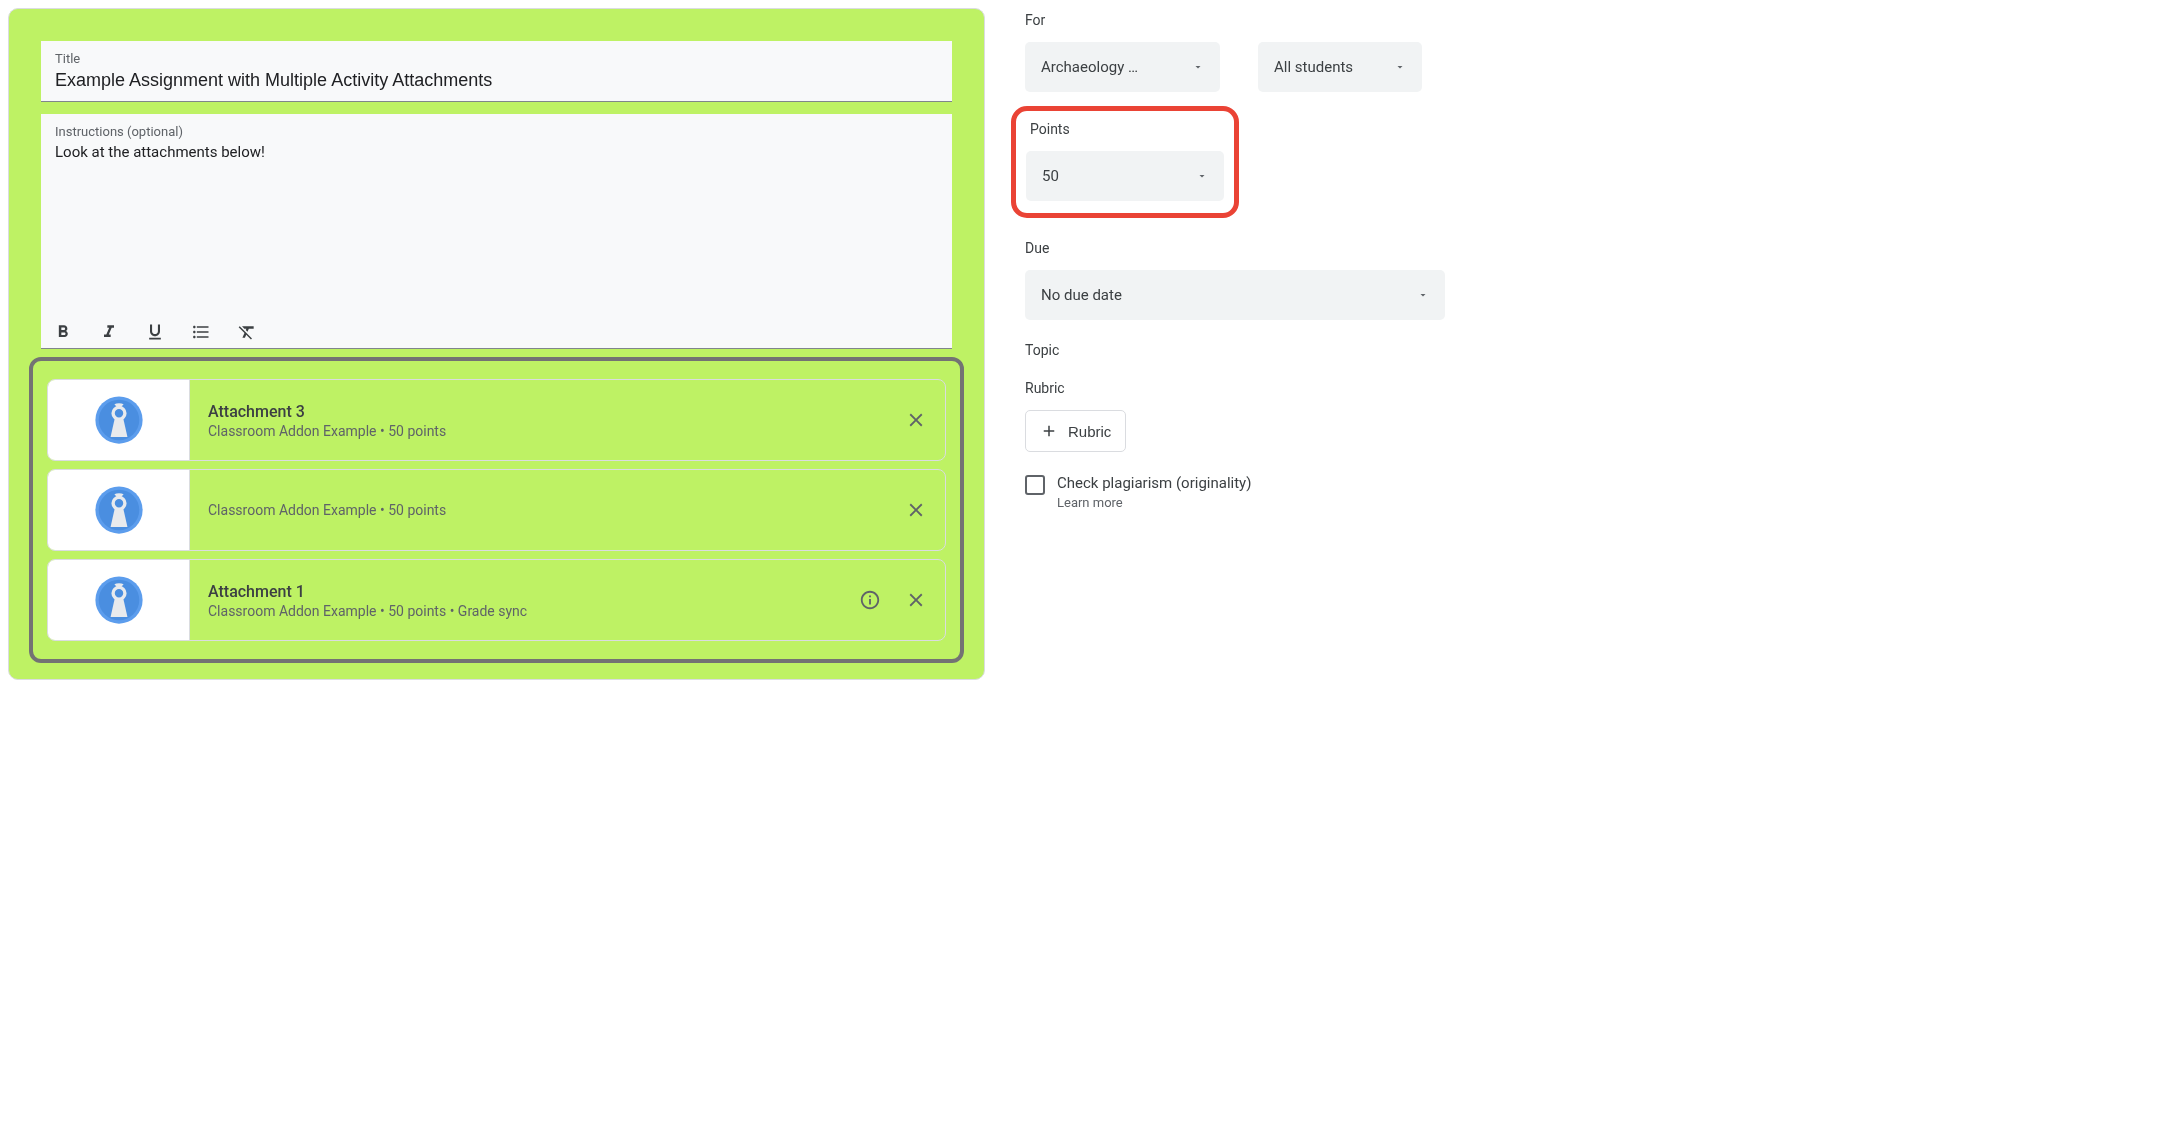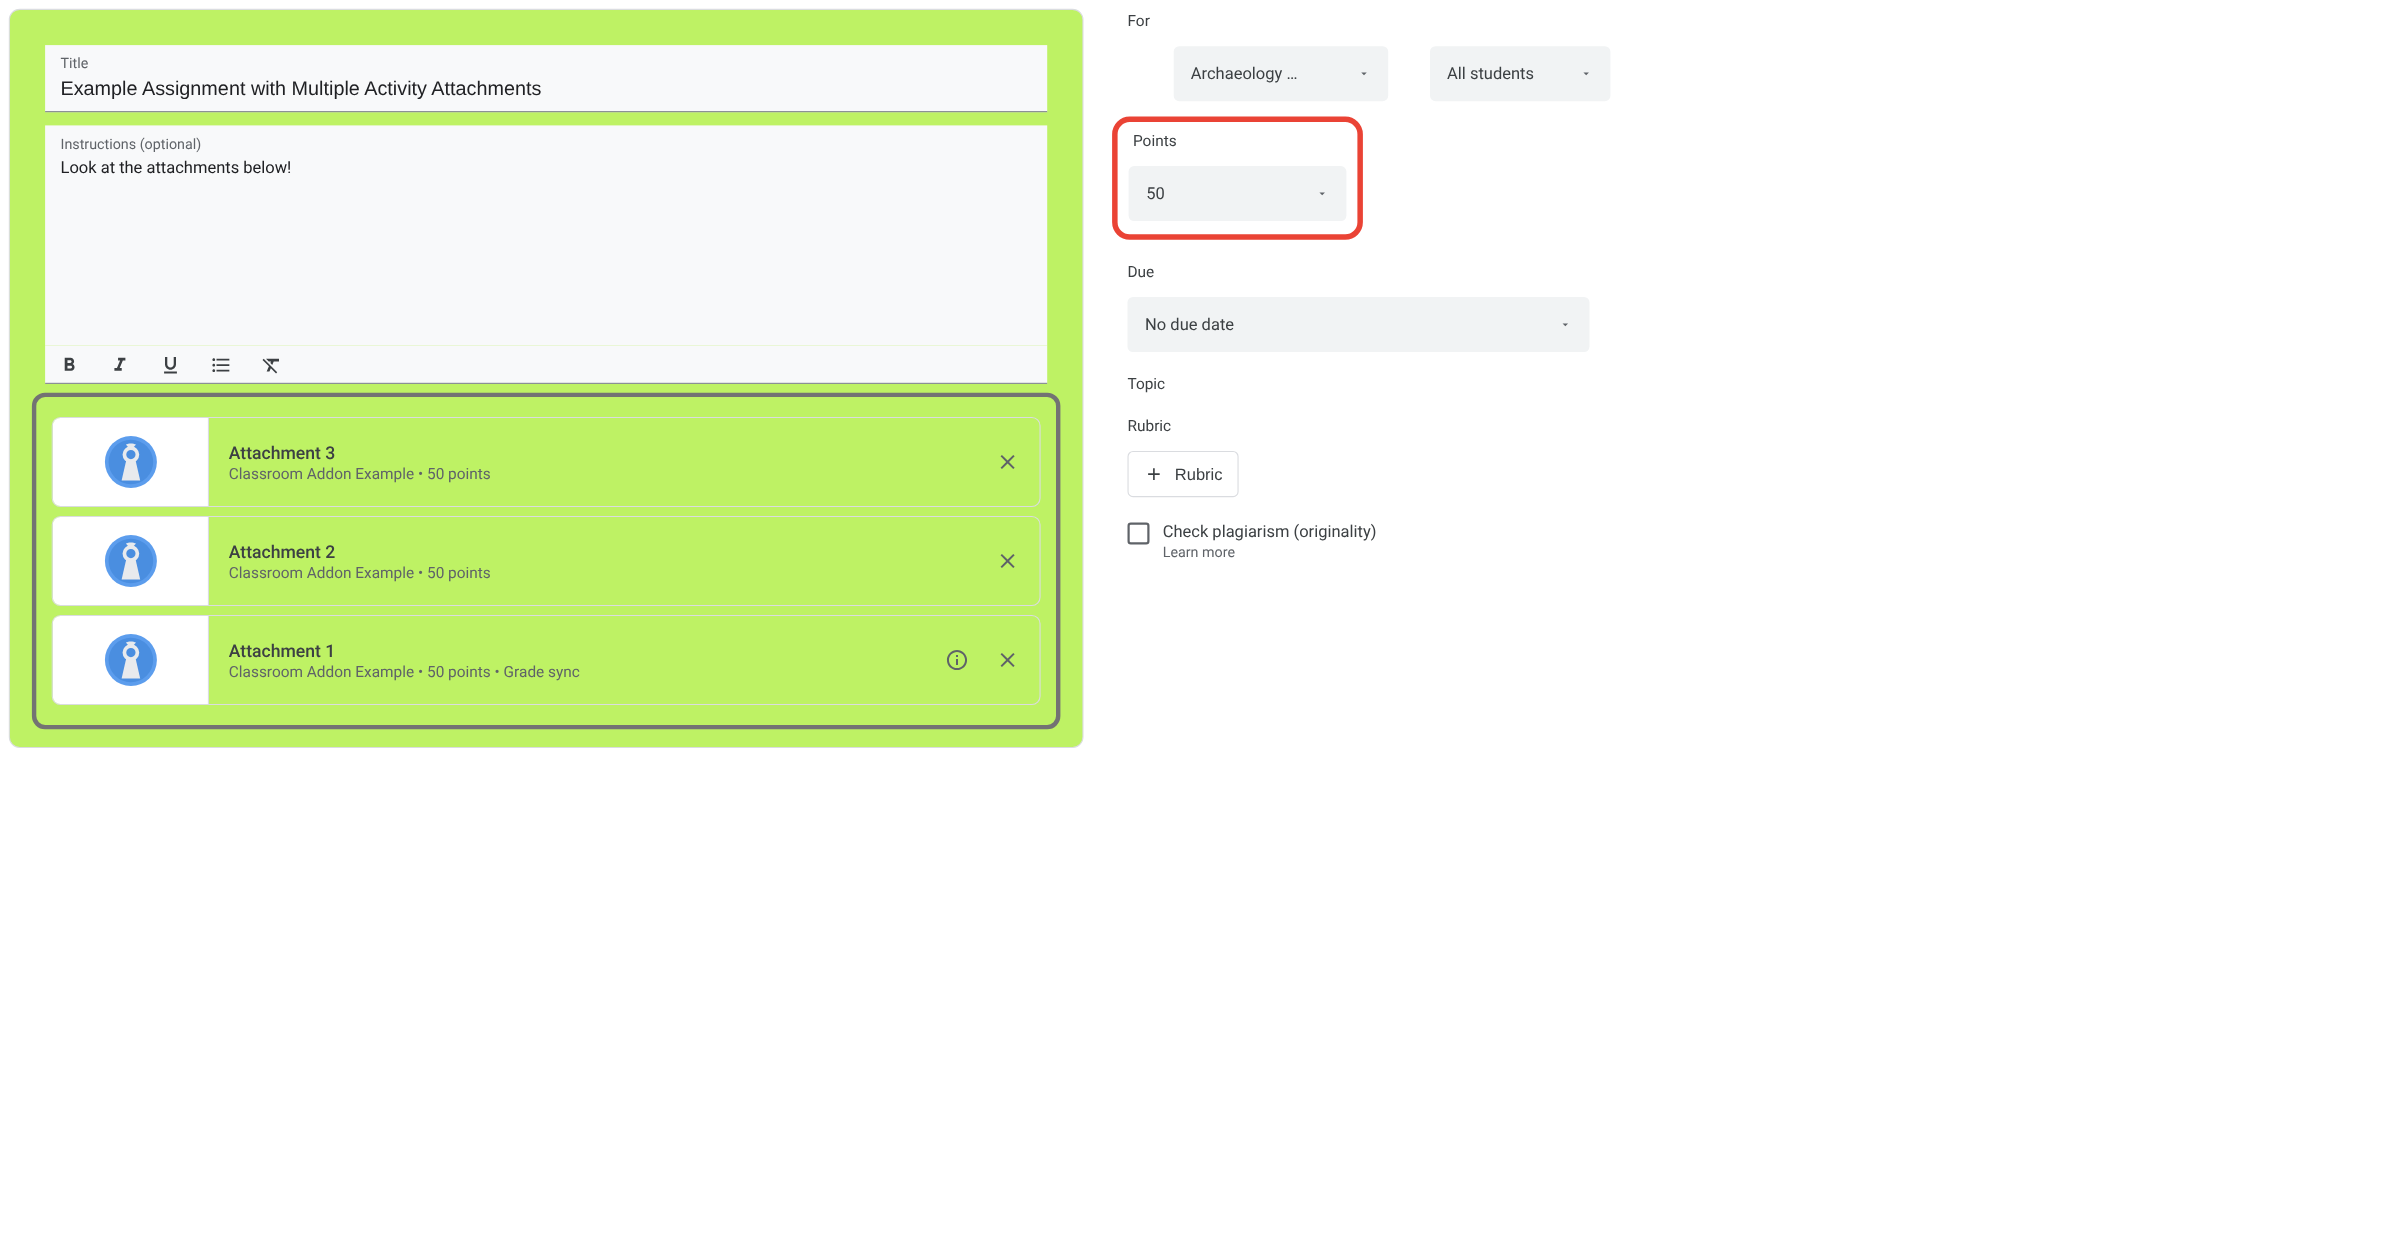"Archaeology …" .side-row { justify-content: center -> none }
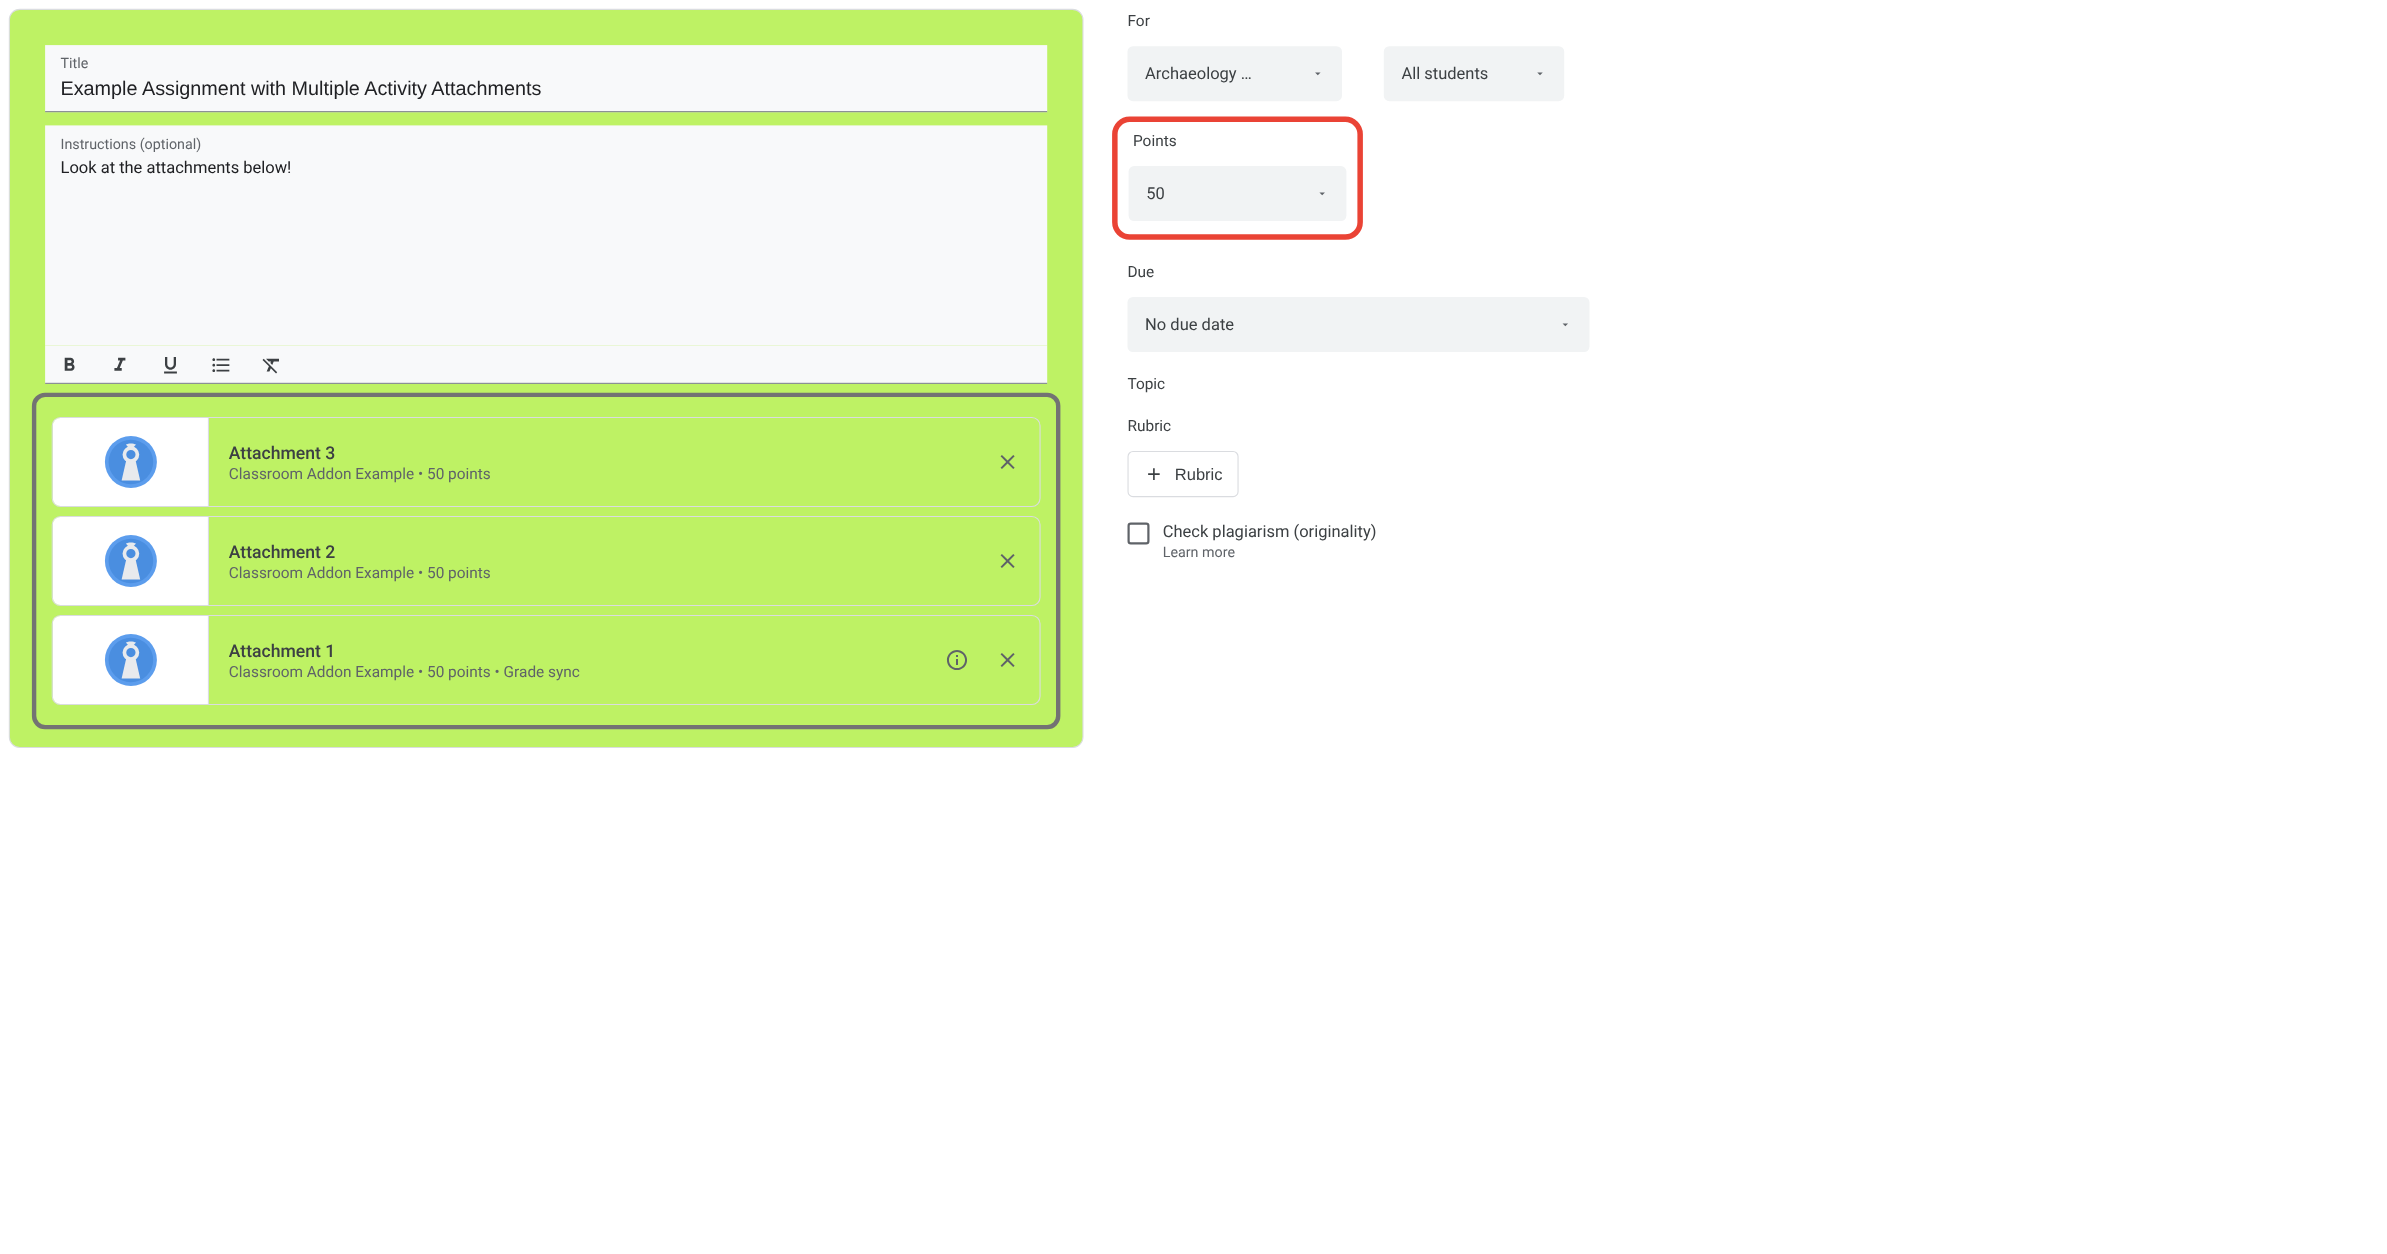"Attachment 2" div.attach-title { html: <div>Attachment 2</div> -> none }
